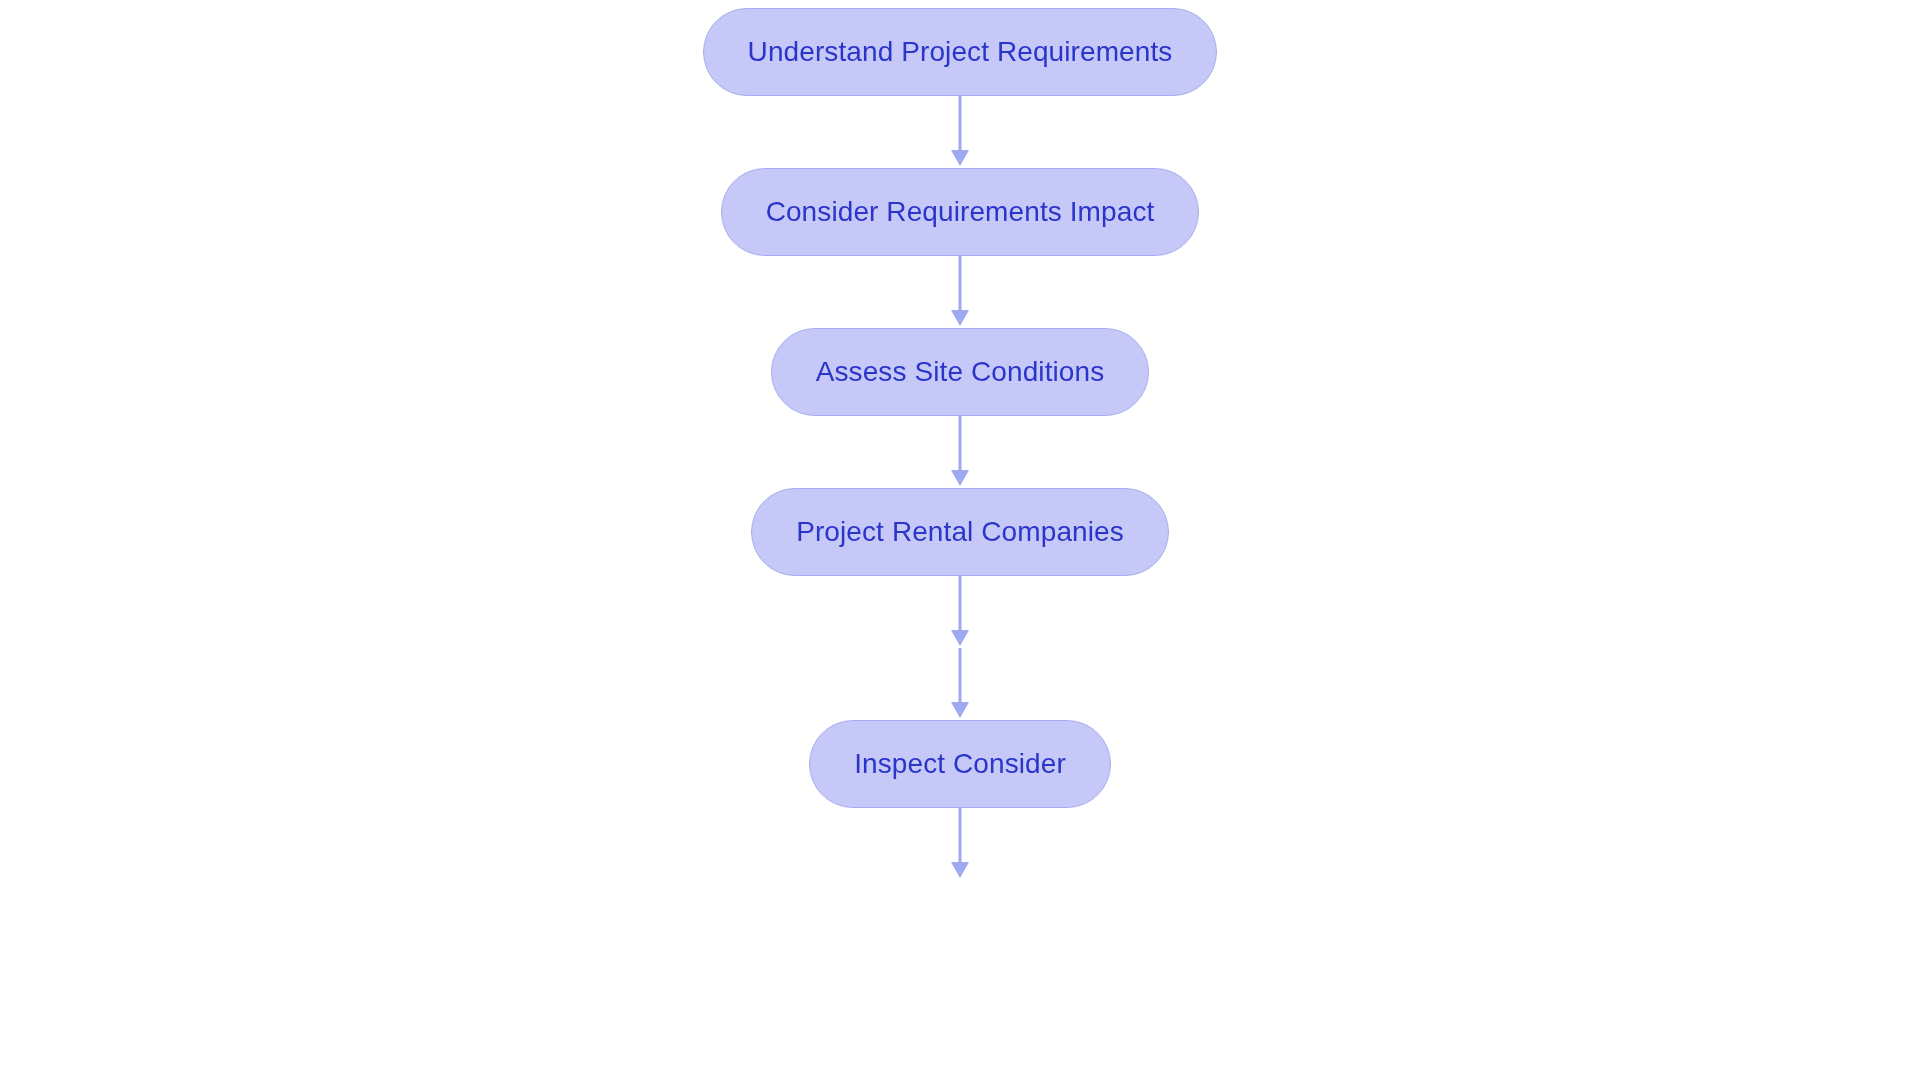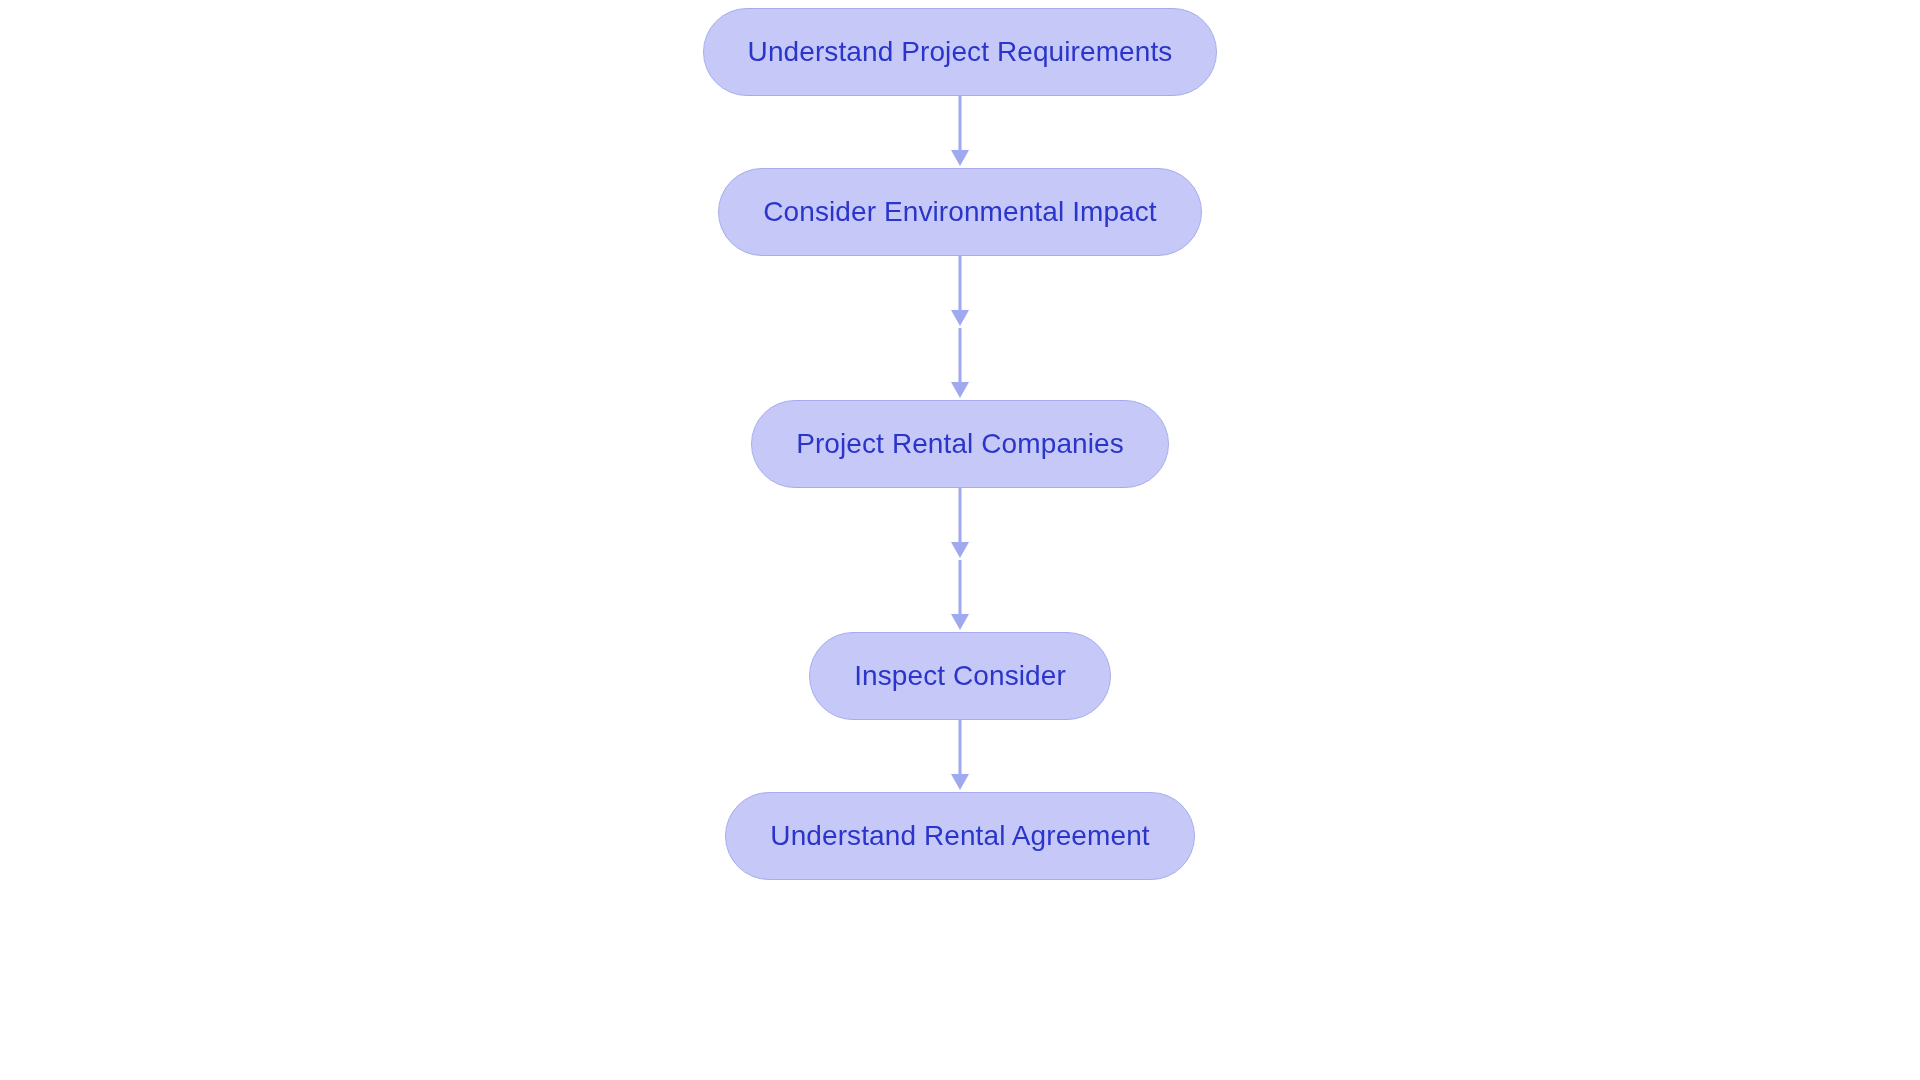"Consider Environmental Impact" span.flow-node-label { text: Environmental -> Requirements }
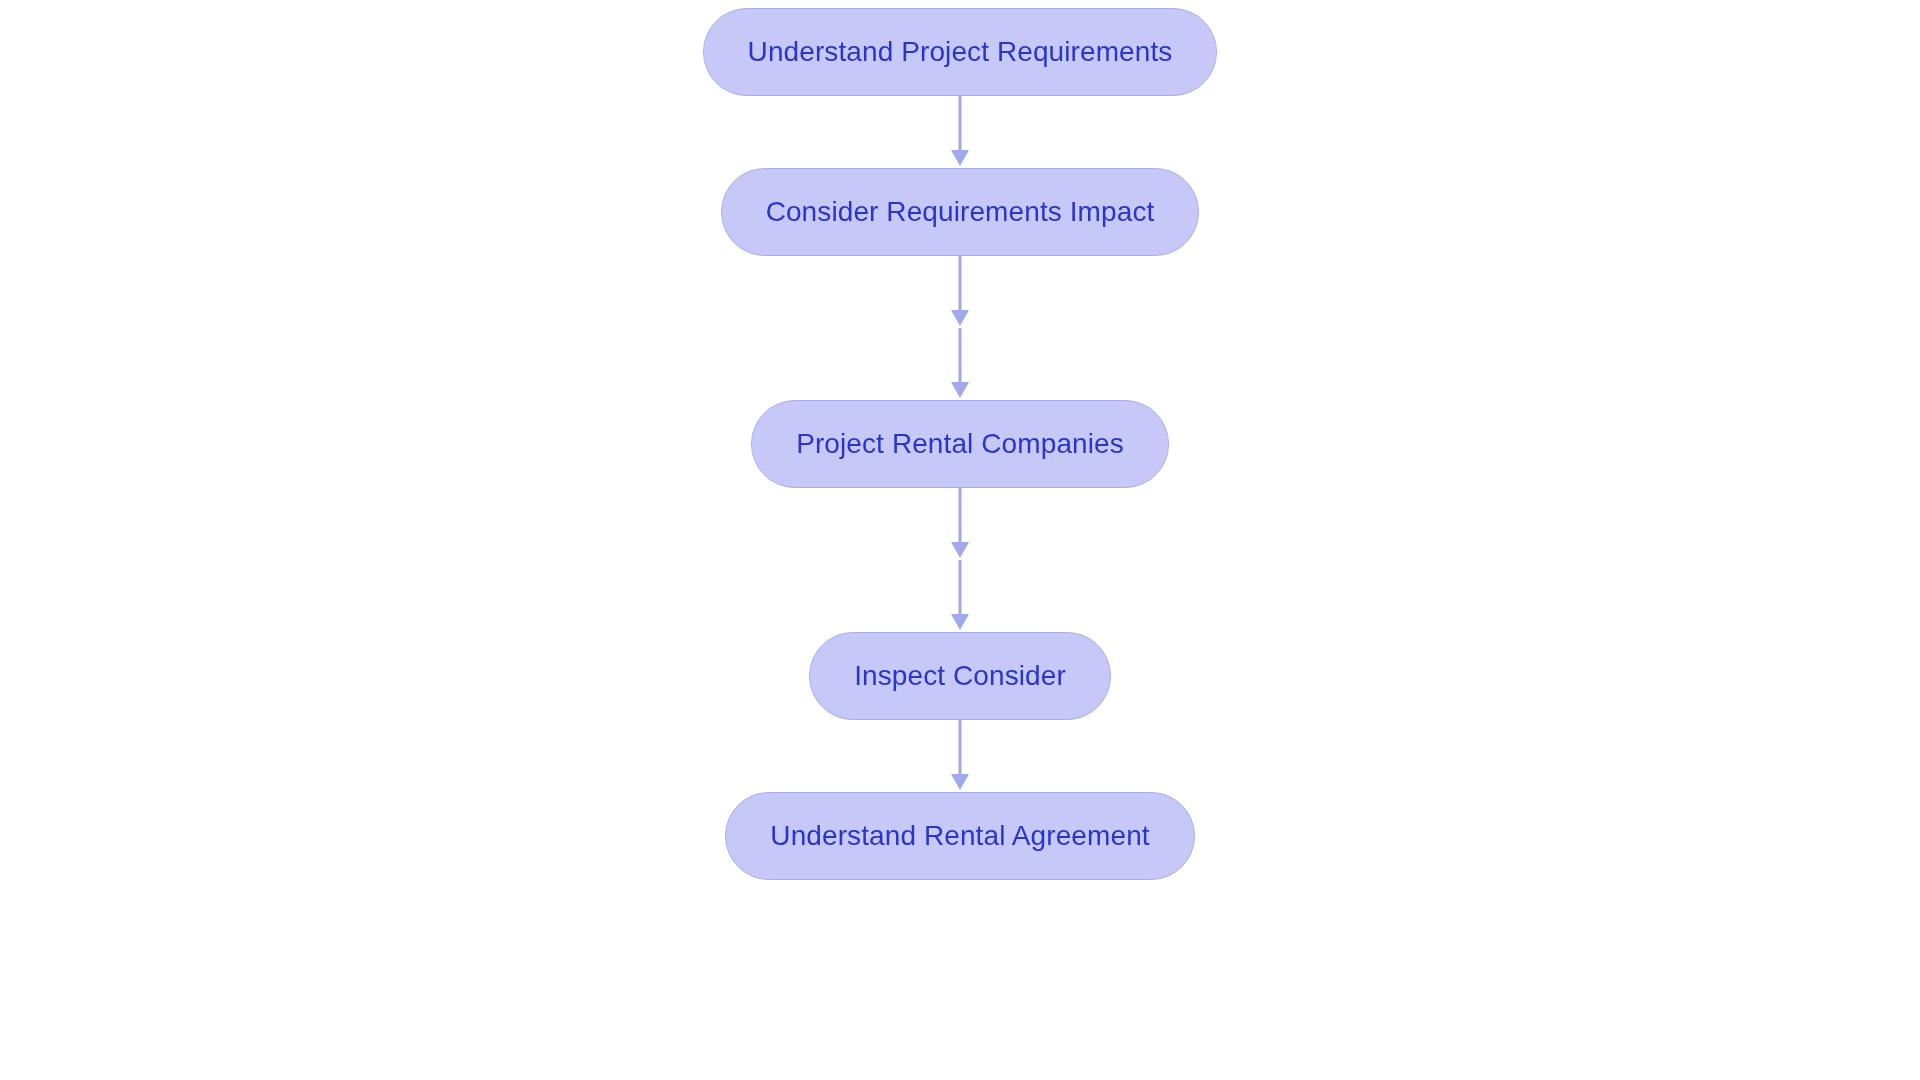"Assess Site Conditions" div.flow-node { html: none -> <div> <span>Assess Site Conditions</span> </div> }
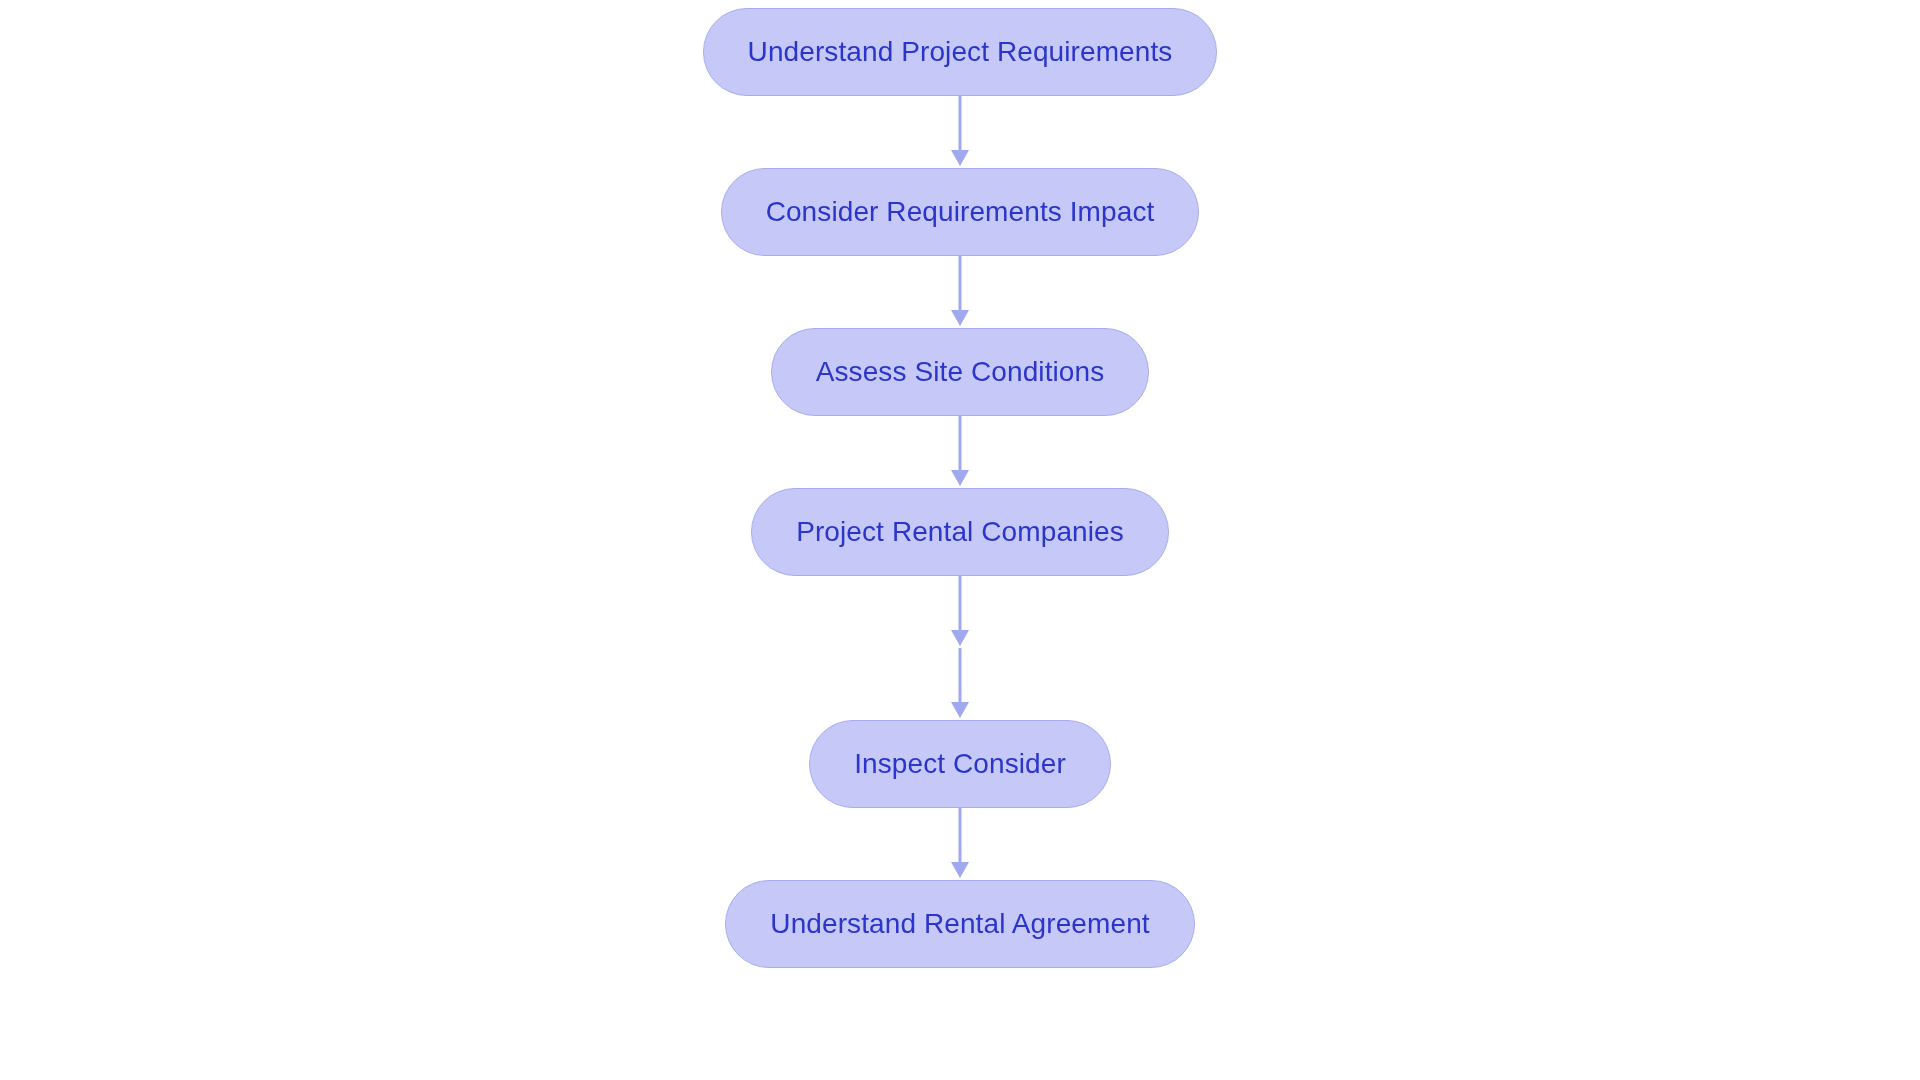"Understand Rental Agreement" div.flow-node { html: <div> <span>Understand Rental Agreement</span> </div> -> none }
